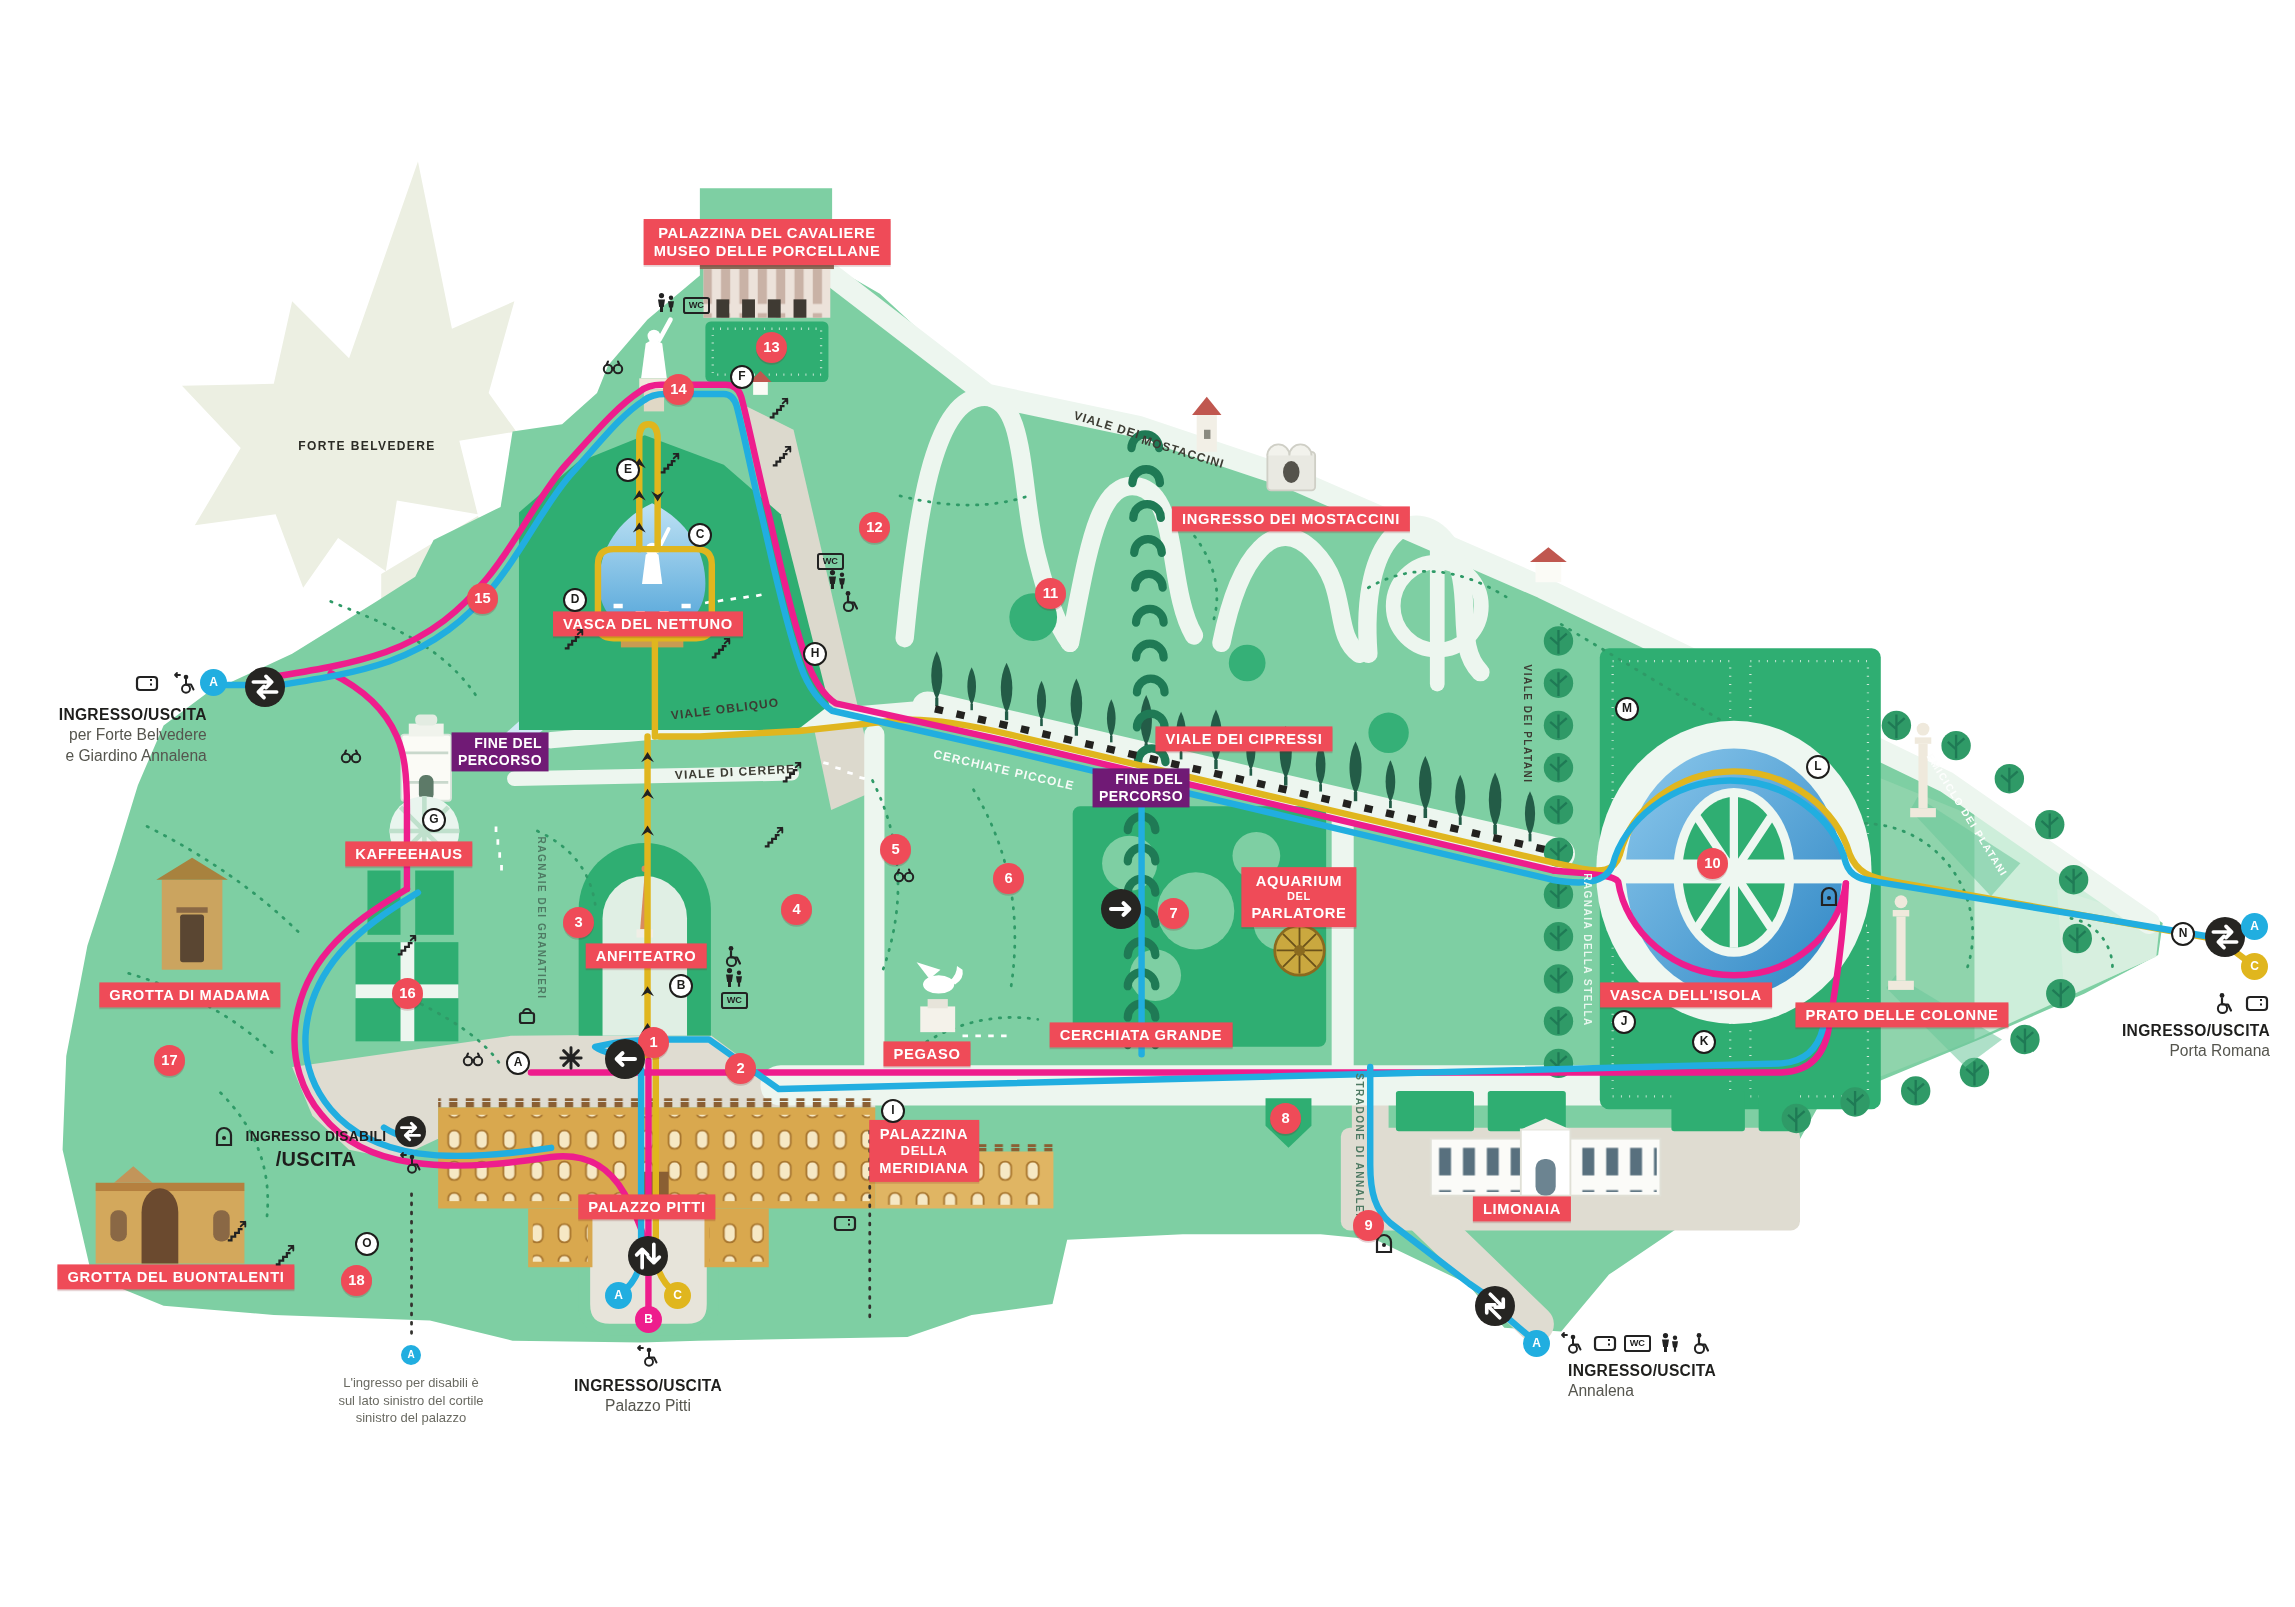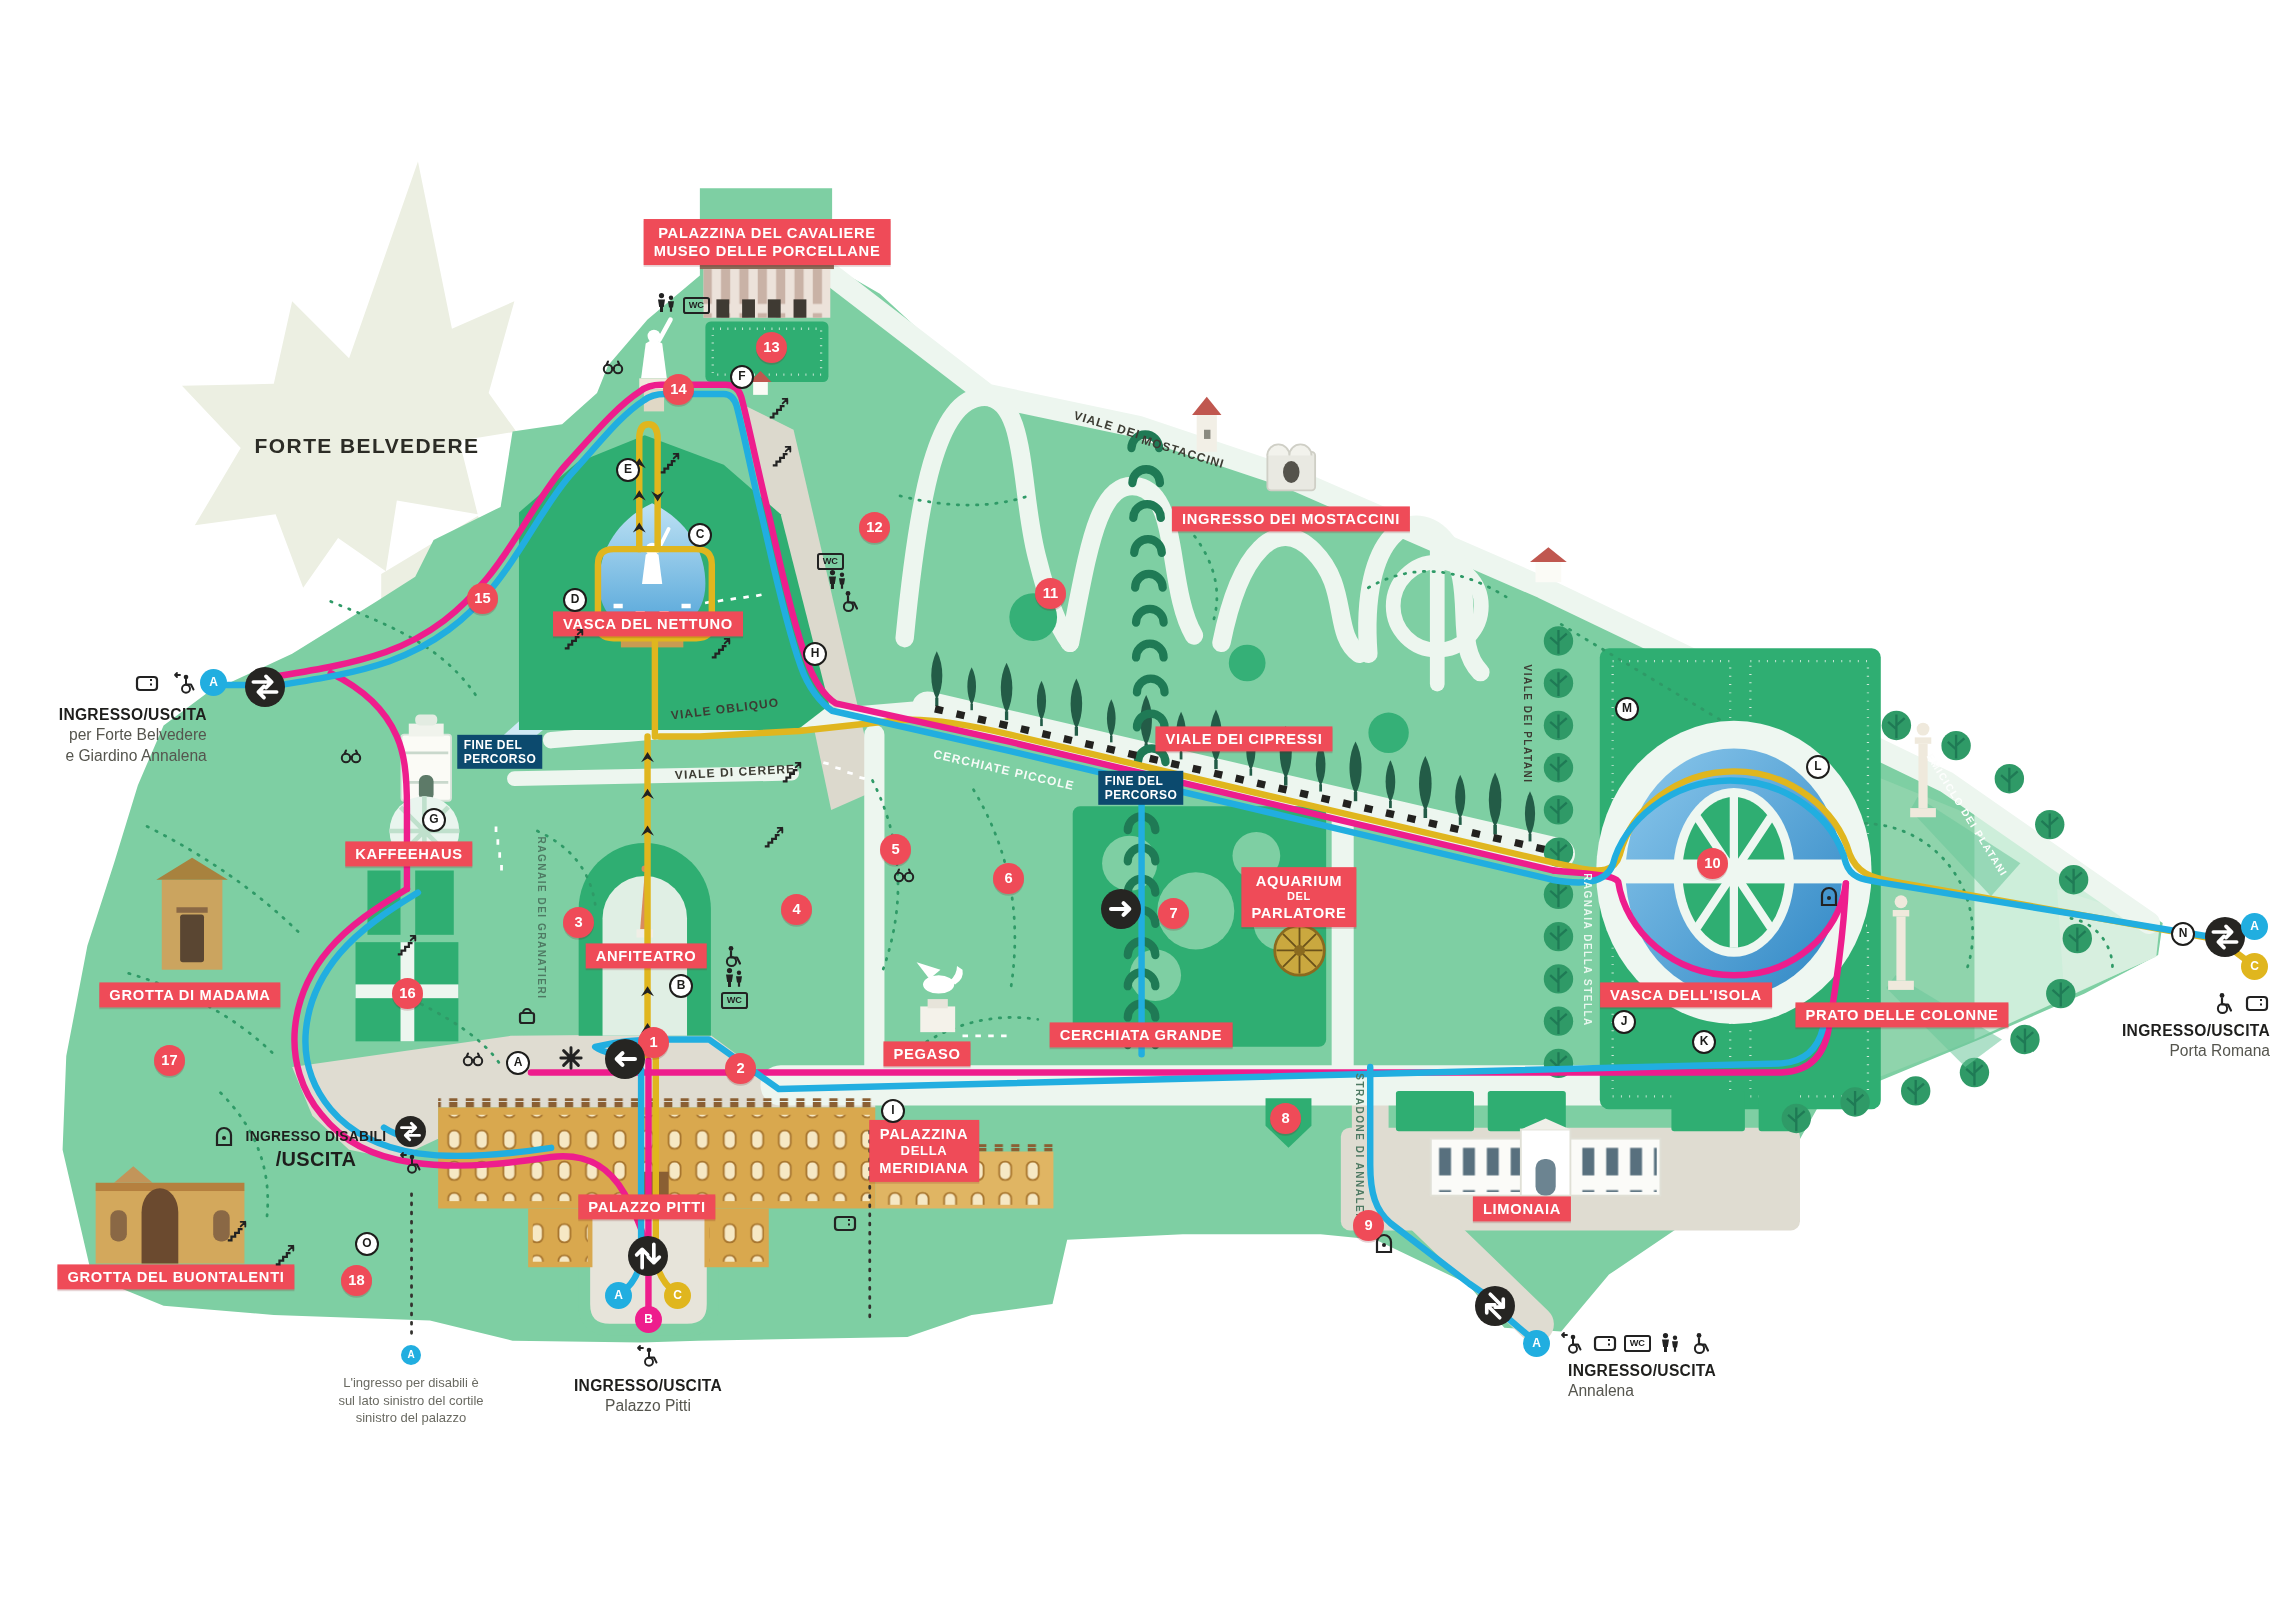"FORTE BELVEDERE" .tlabel.big { font-size: 21px -> 12px }
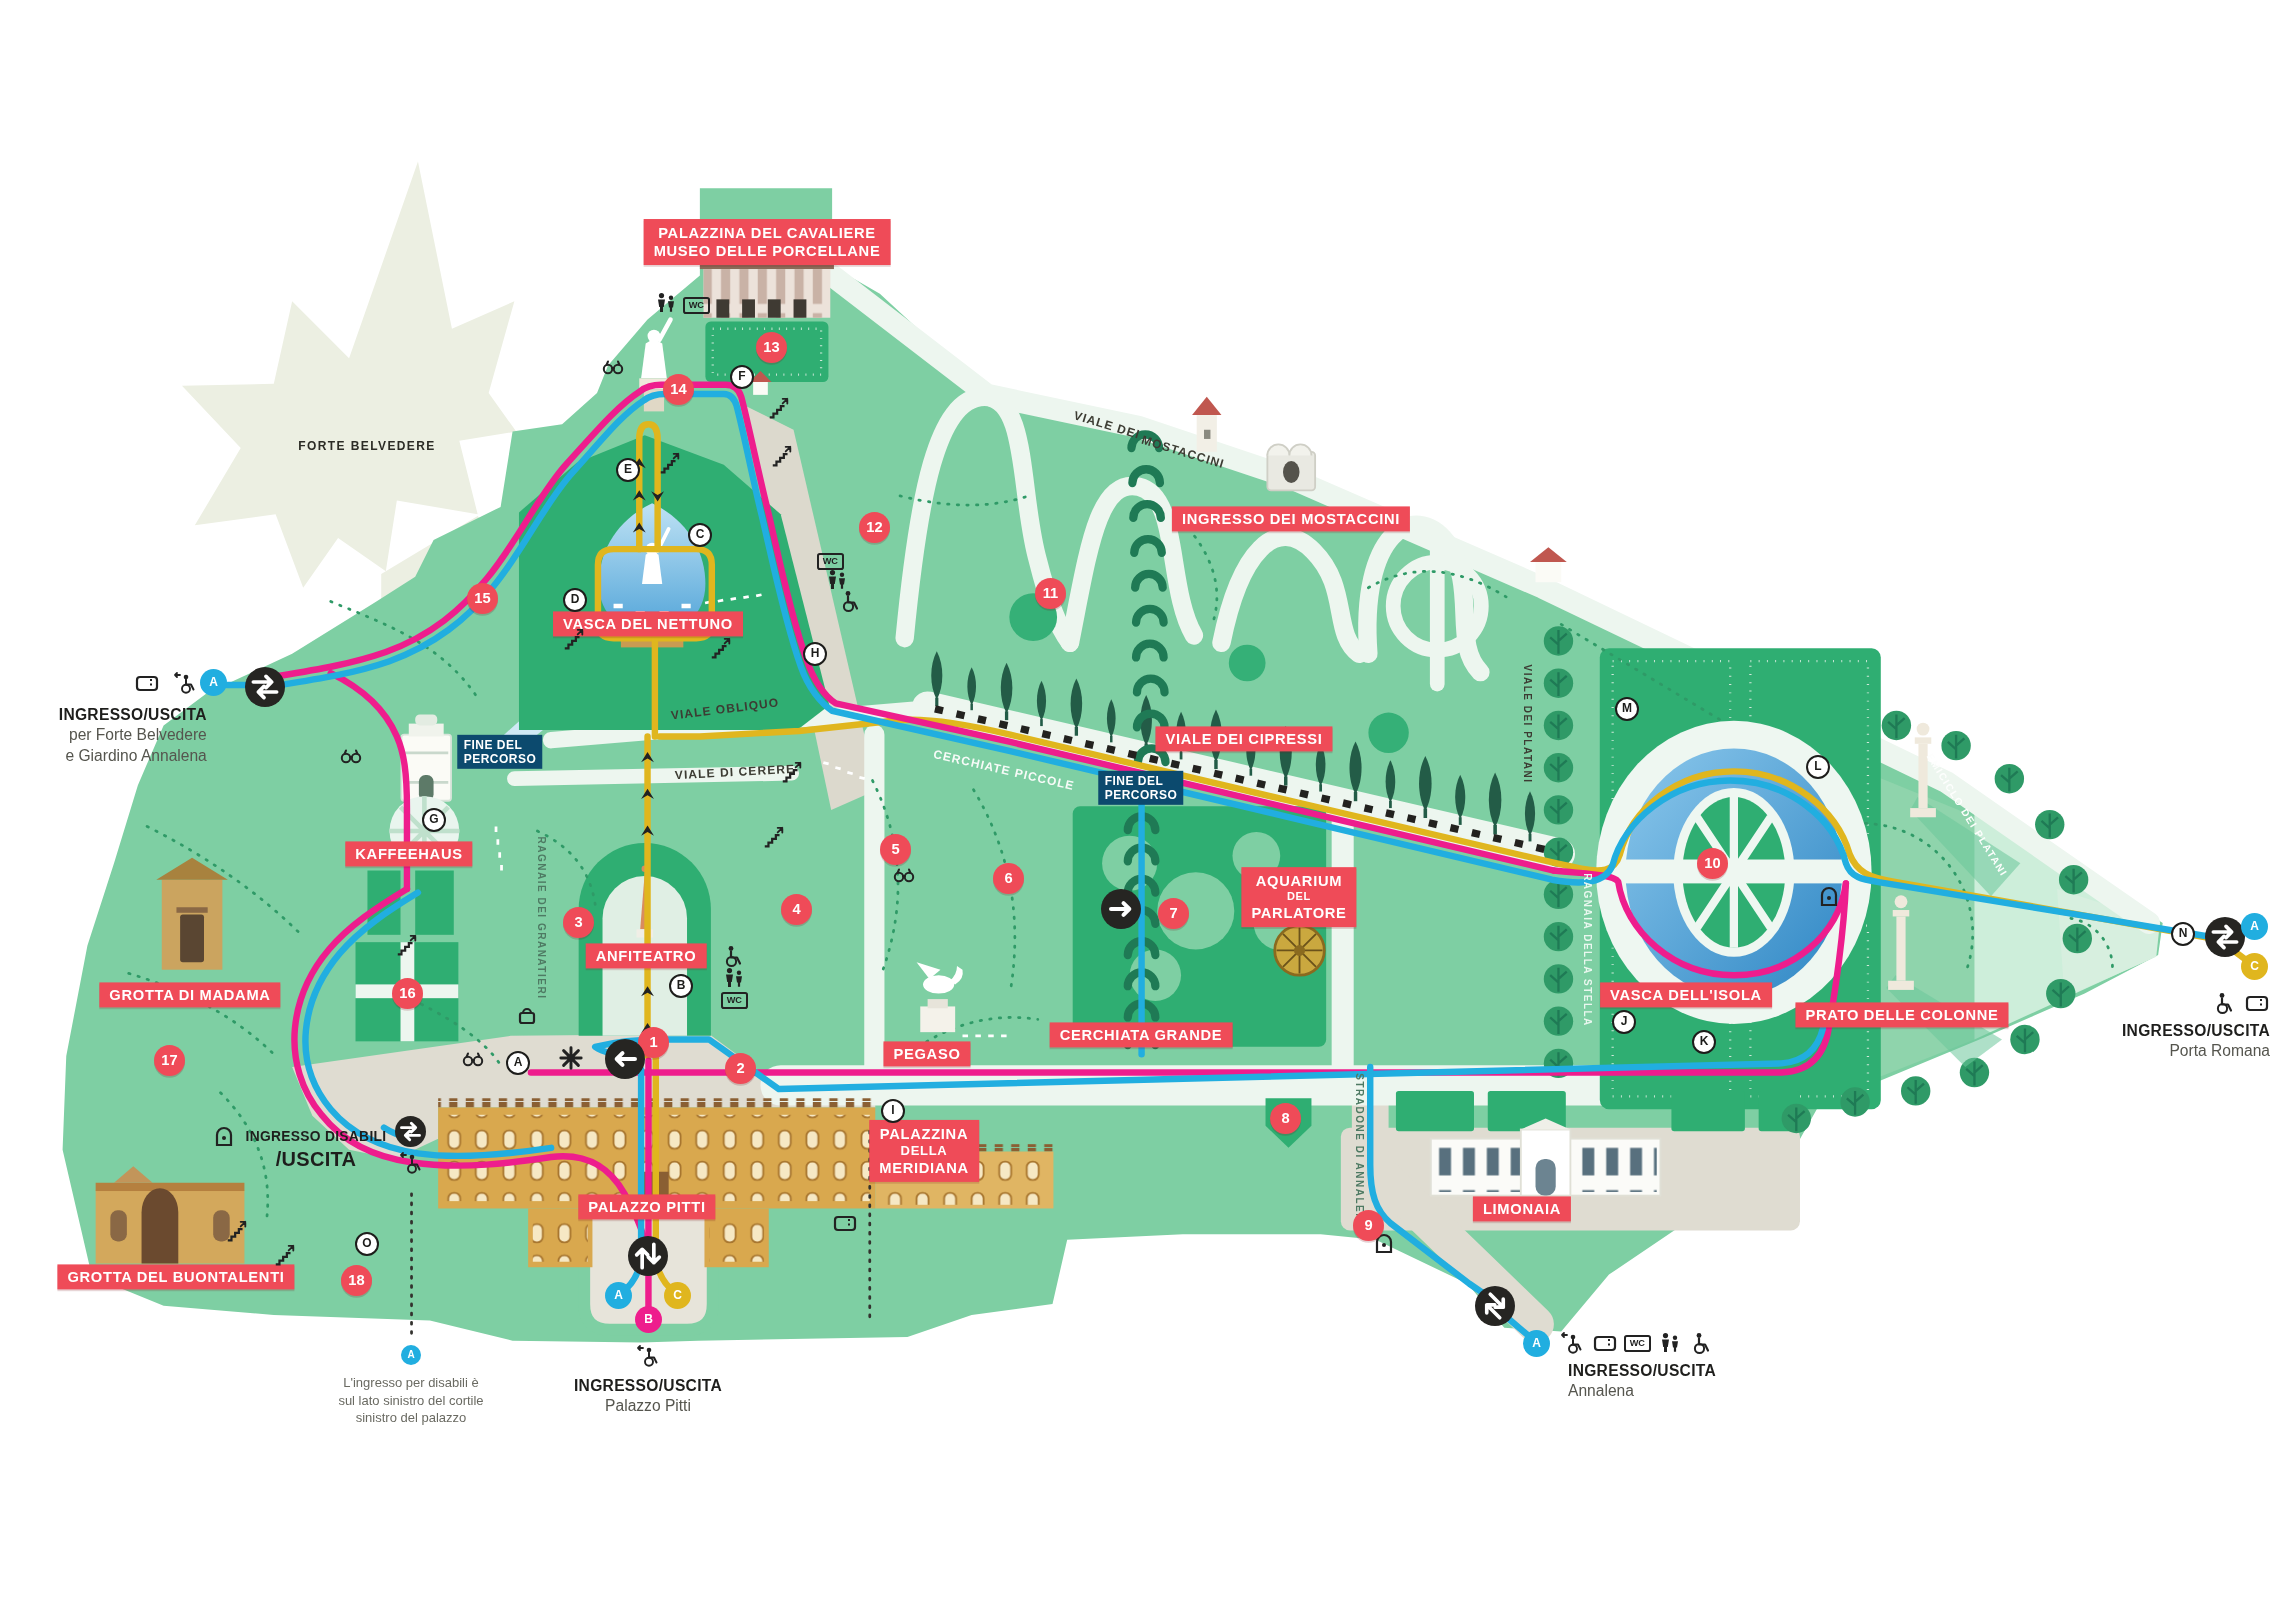"FINE DEL" .blabel { background: #0c4a6e -> #701a75; font-size: 12px -> 14px; text-align: left -> right }
